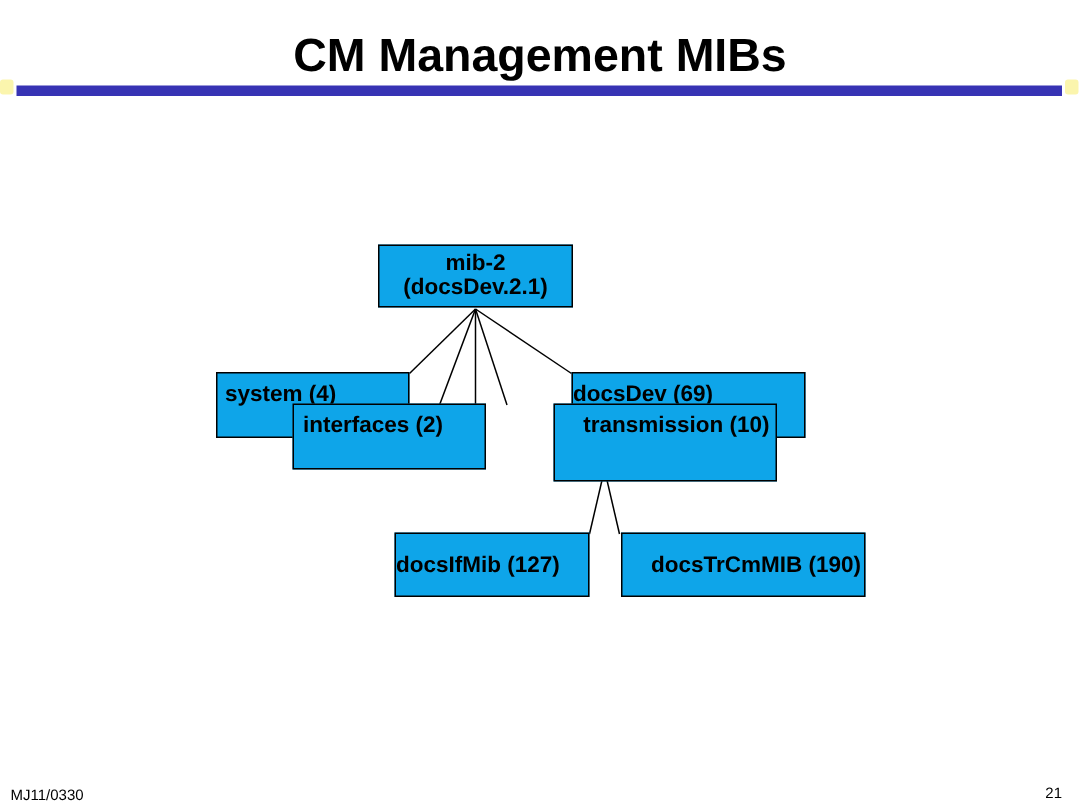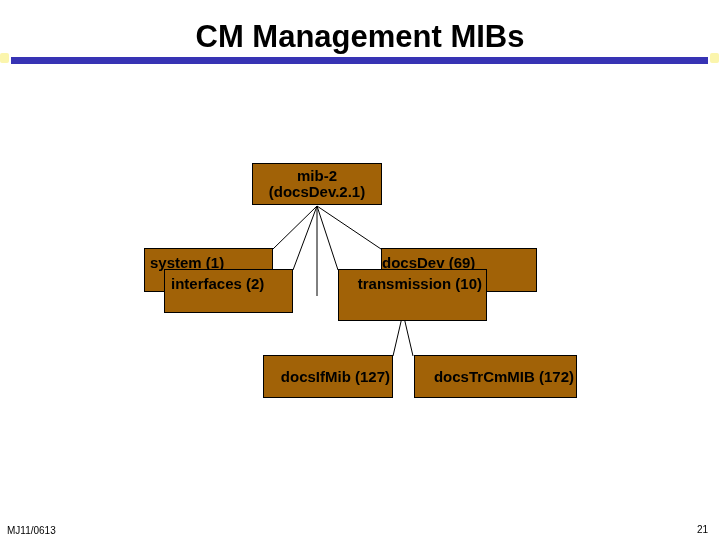"mib-2" .node { background: #a16207 -> #0ea5e9 }
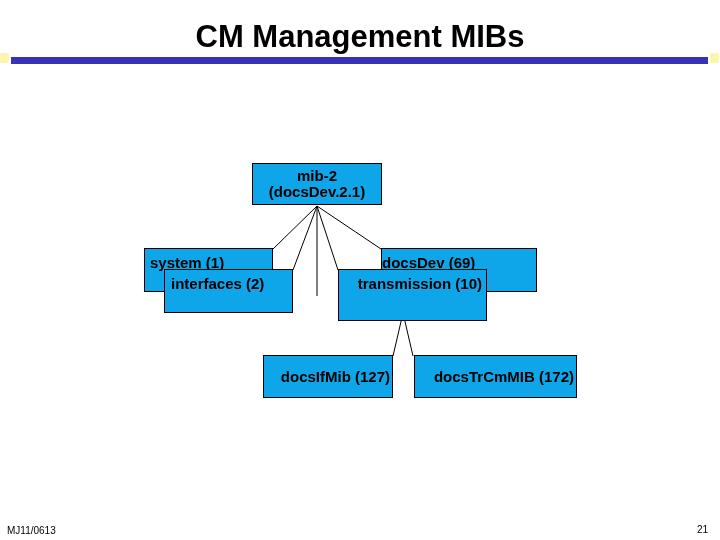"system (1)" span { text: 1 -> 4 }
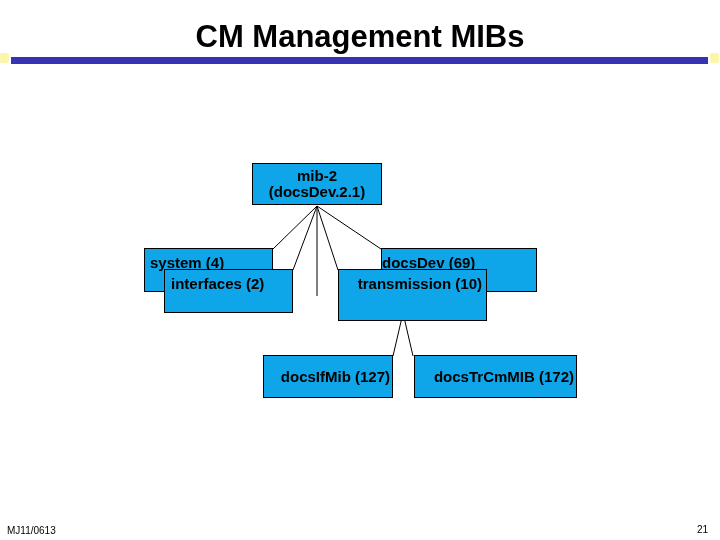"interfaces (2)" .z2 { margin-left: none -> 31px }
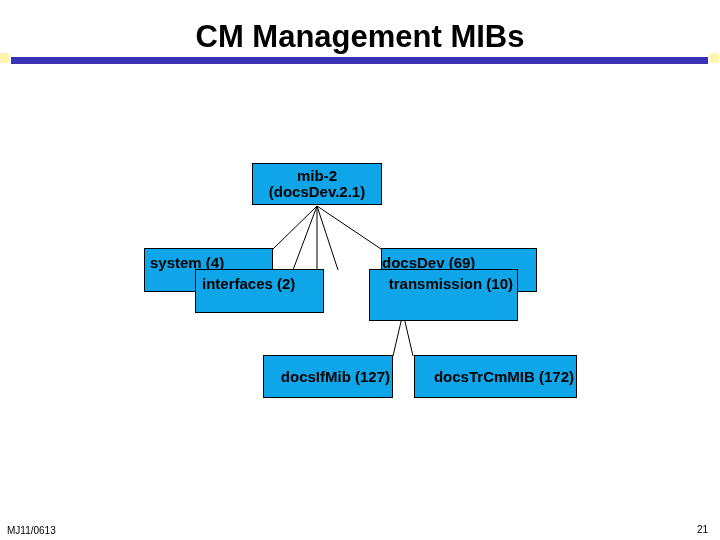"docsIfMib (127)" #node-docsifmib { text-align: right -> none }
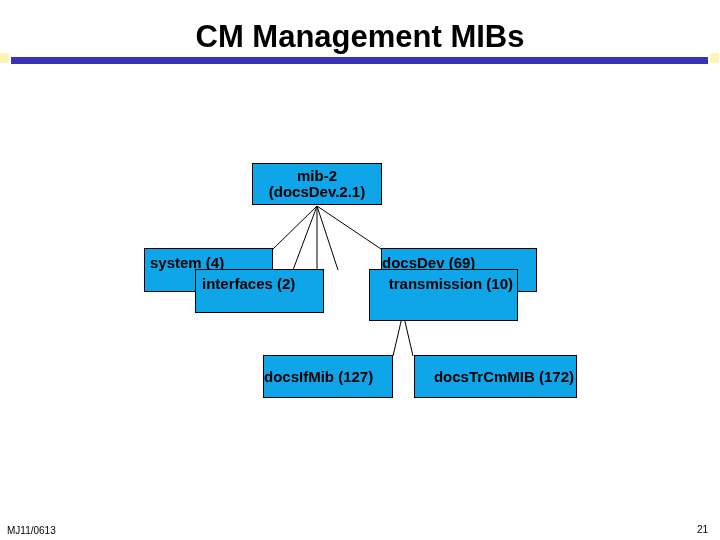"docsTrCmMIB (172)" span { text: 172 -> 190 }
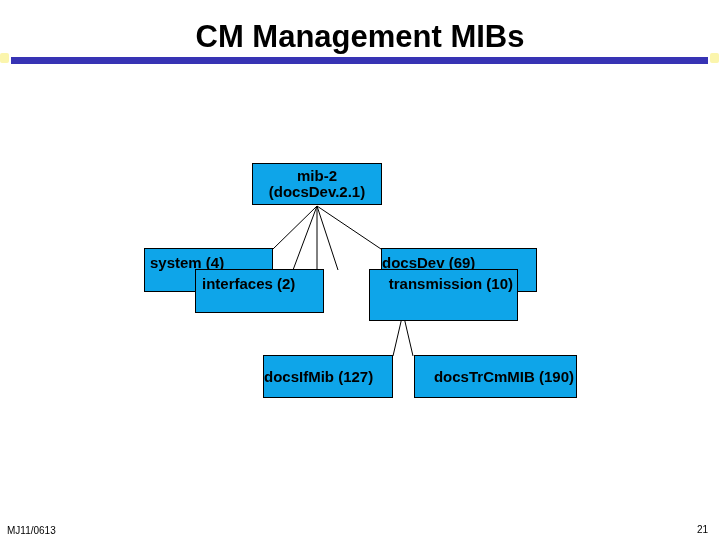"MJ11/0613" div.footer-code { text: MJ11/0613 -> MJ11/0330 }
